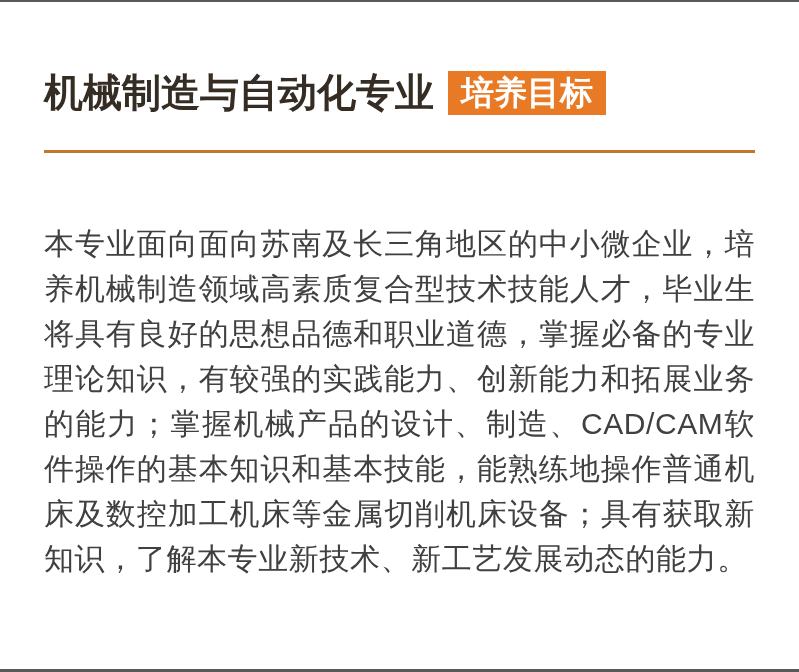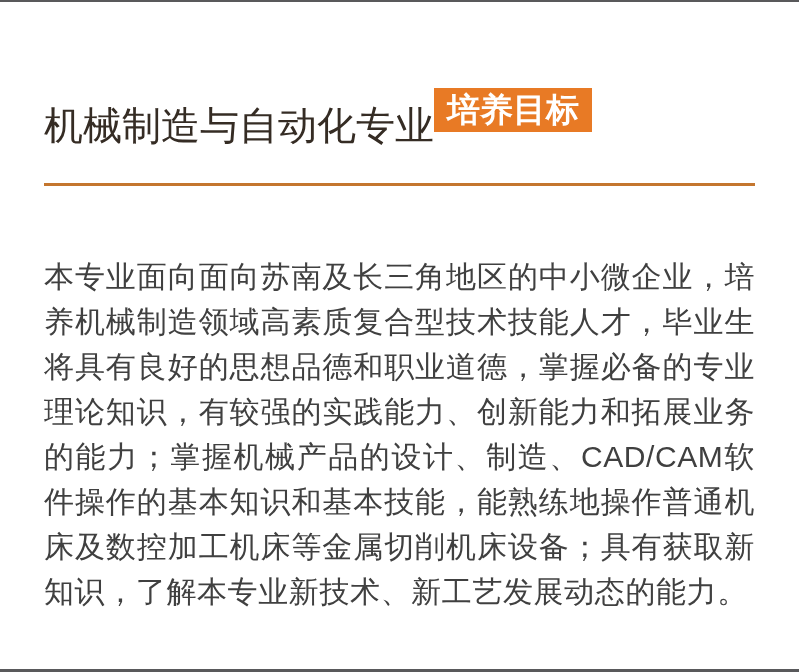"机械制造与自动化专业" .page-title { font-weight: 400 -> 700; margin-top: 33px -> none }
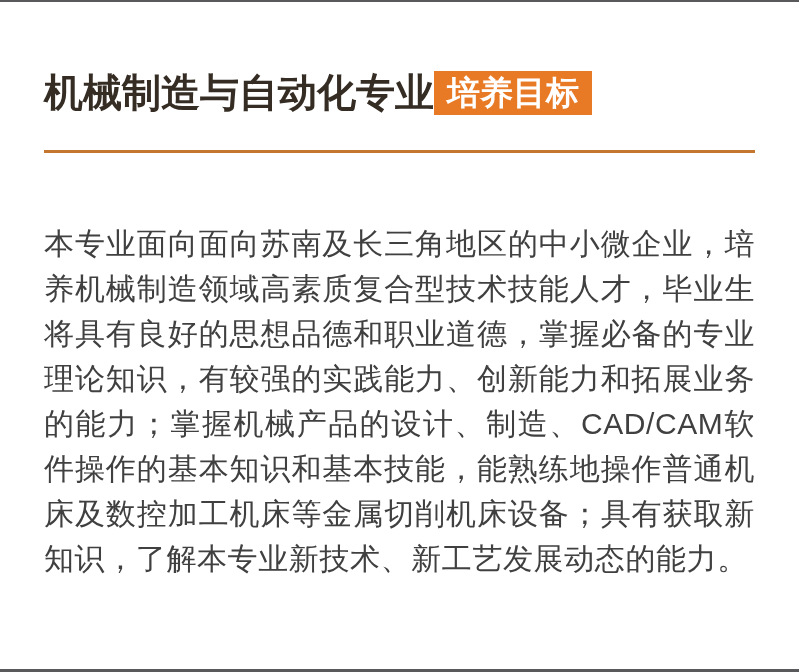"培养目标" .badge { margin-left: 0 -> 14px }
